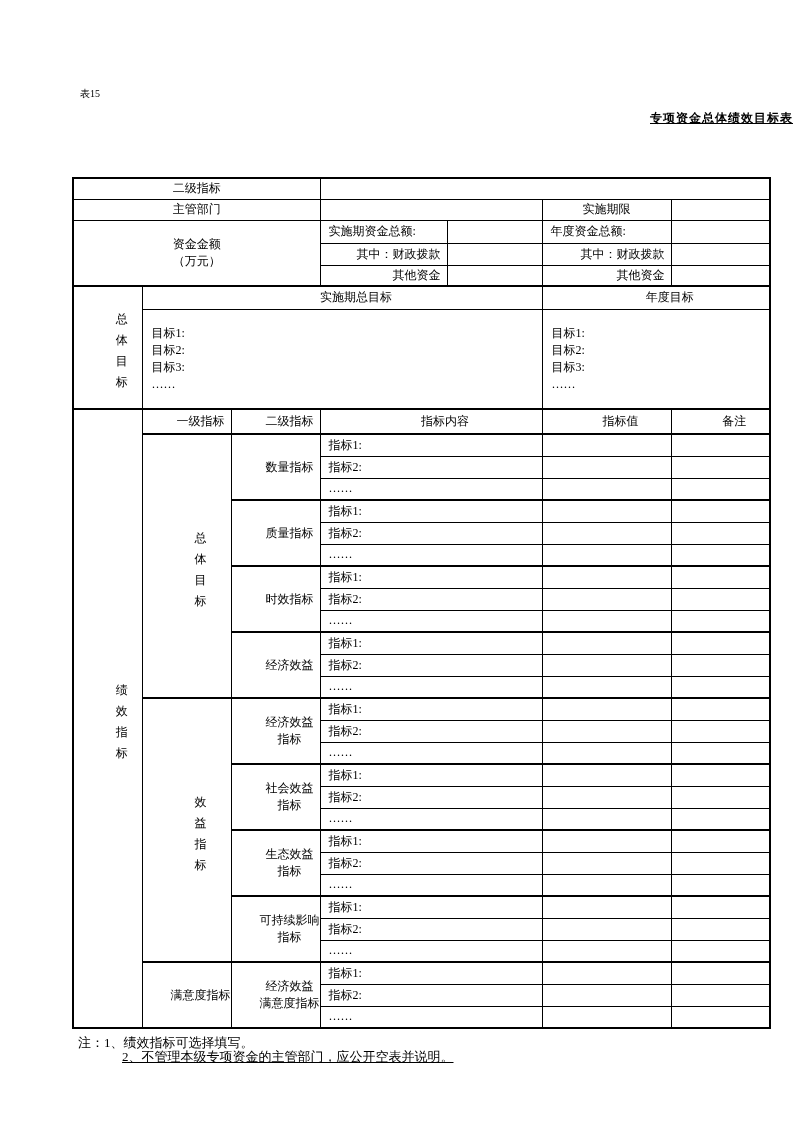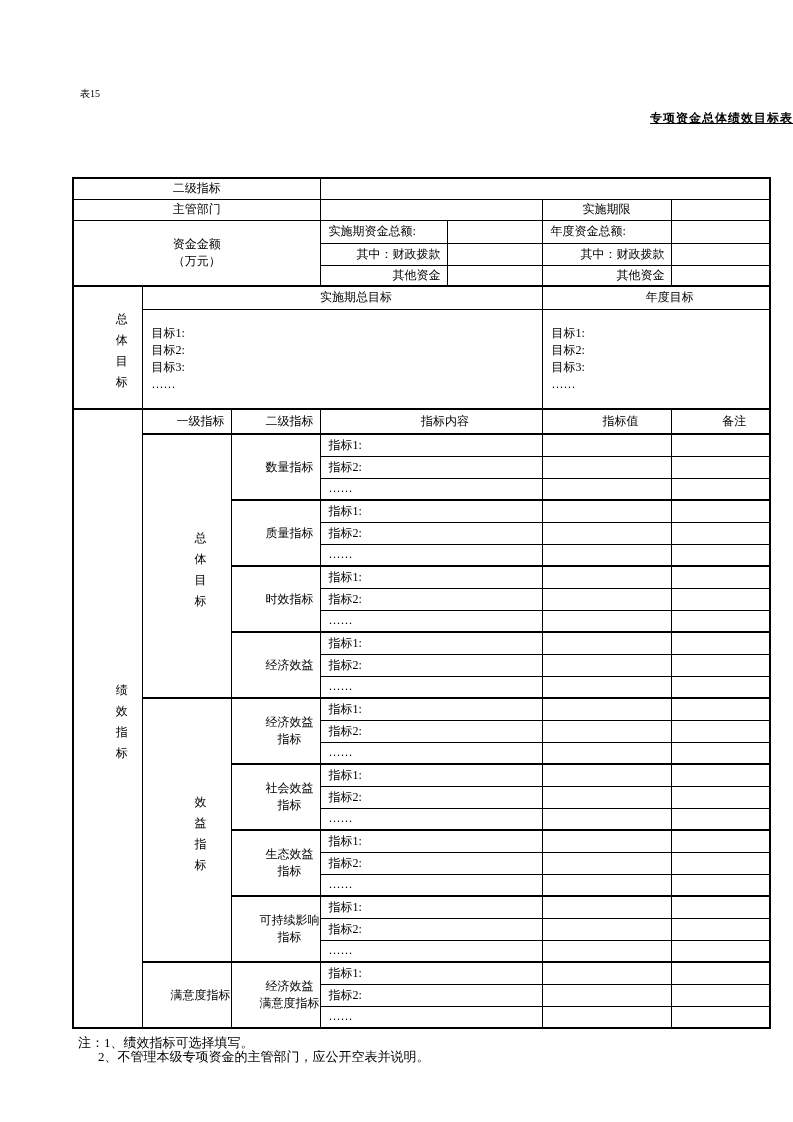"2、不管理本级专项资金的主管部门，应公开空表并说明。" .notes .n2 { margin-left: 20px -> 44px; text-decoration: none -> underline }
